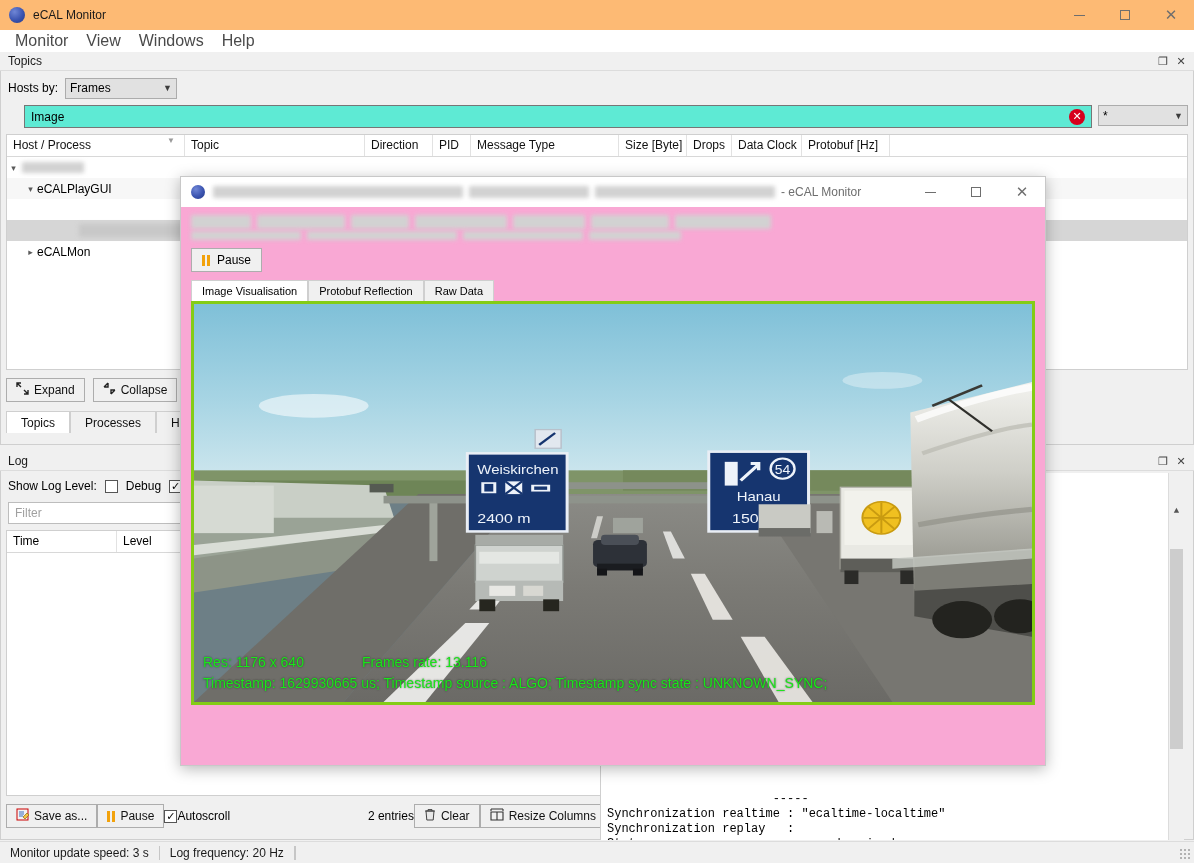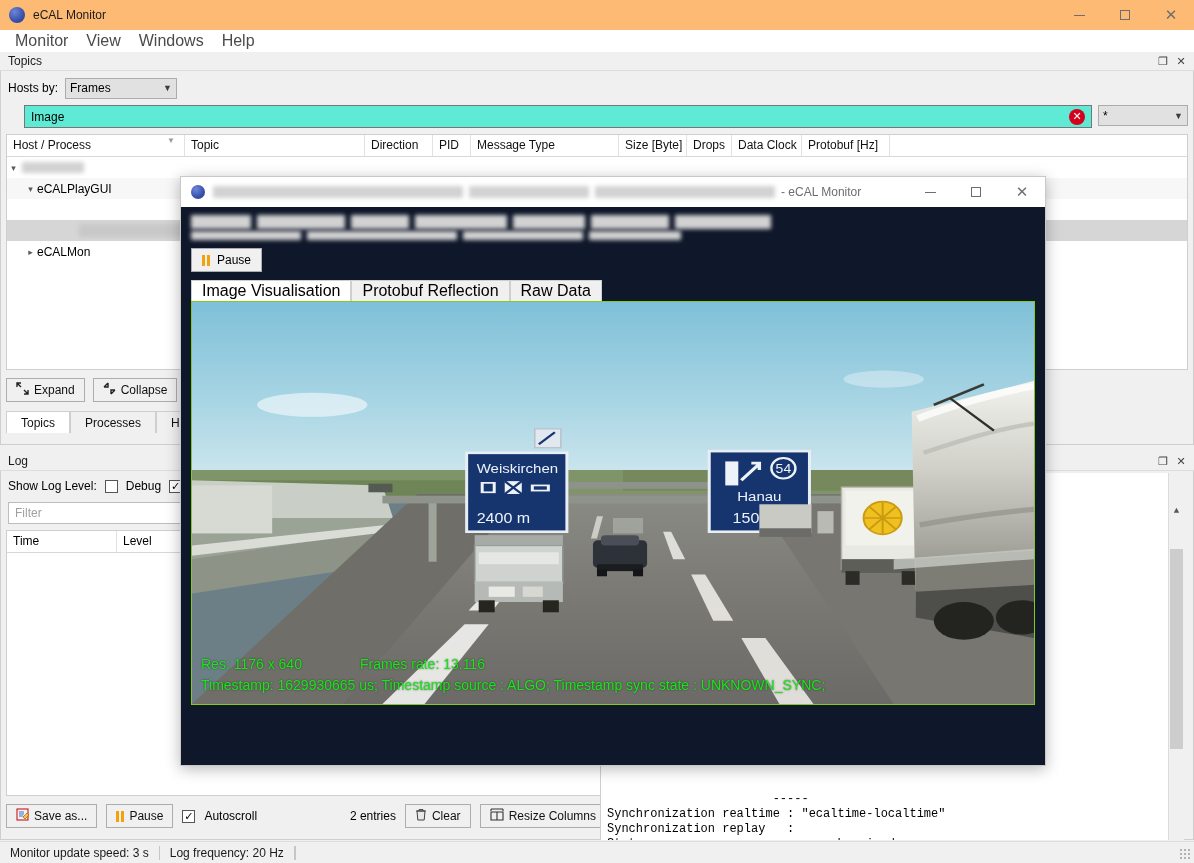"- eCAL Monitor" .dialog { background: #0f172a -> #f9a8d4 }
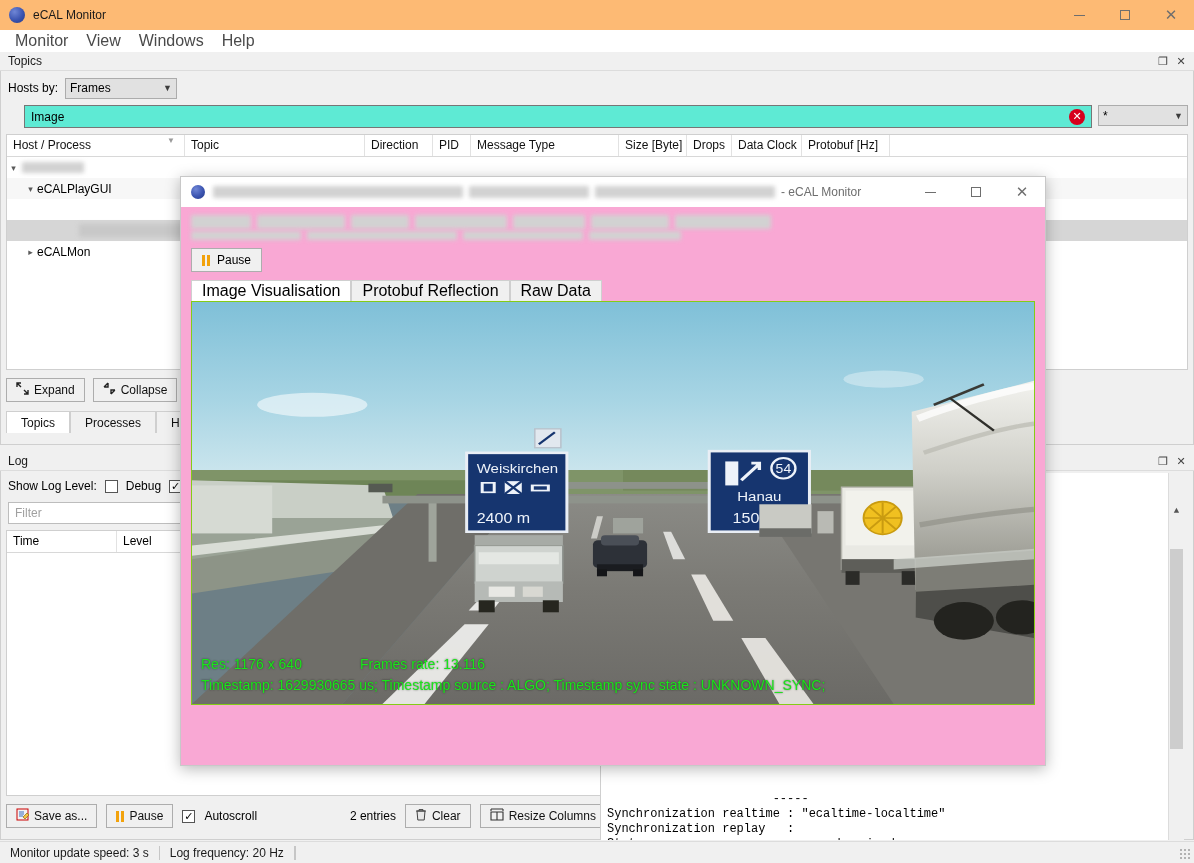"Image Visualisation" .dlg-tab { font-size: 16px -> 11px }
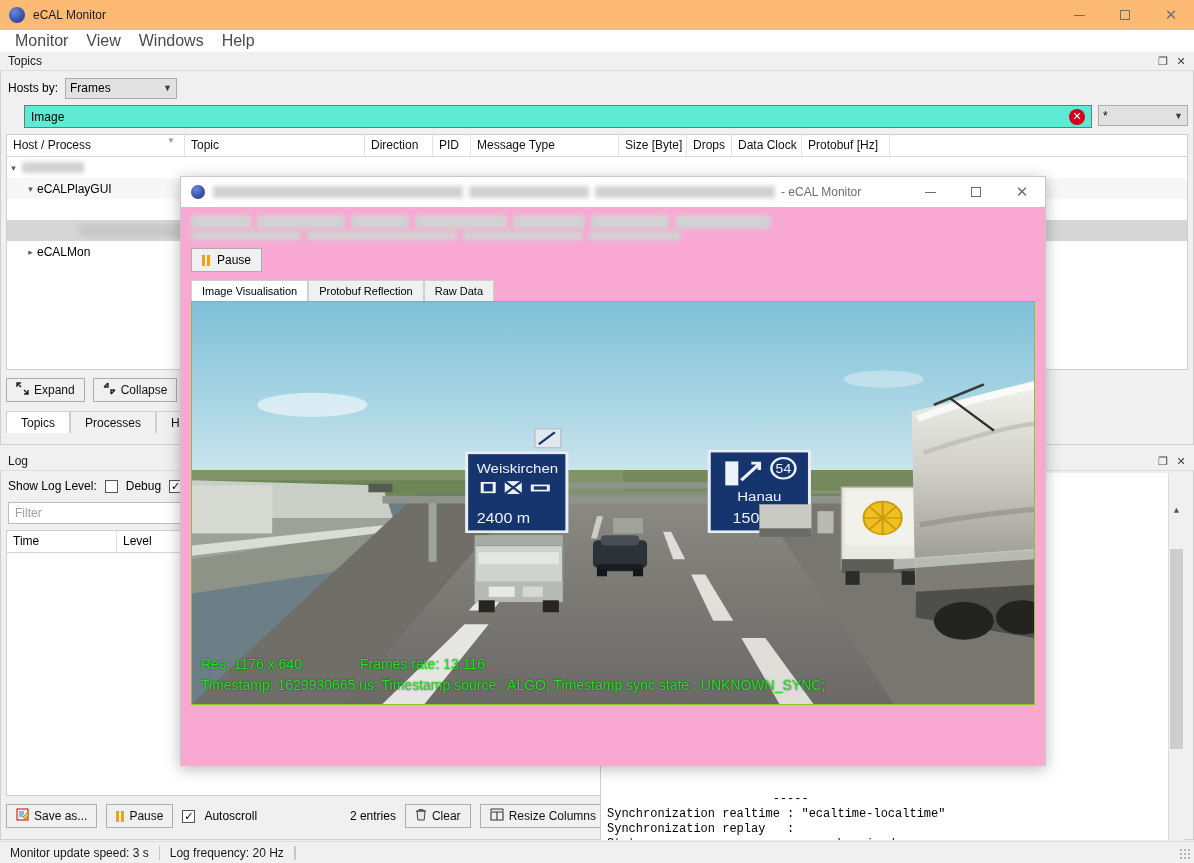"Weiskirchen" .img-area { border: 1px solid #84cc16 -> 3px solid #84cc16 }
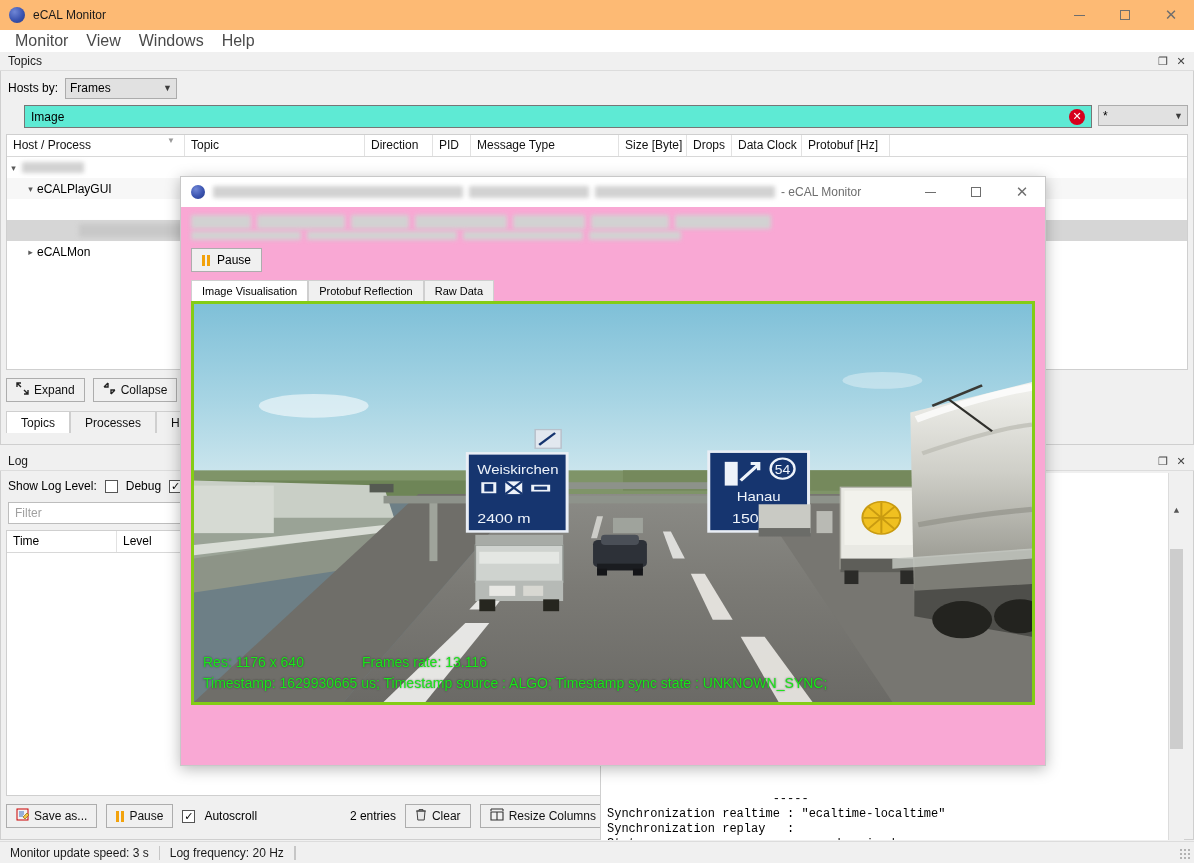"Save as..." .logbar-row { gap: 9px -> none }
